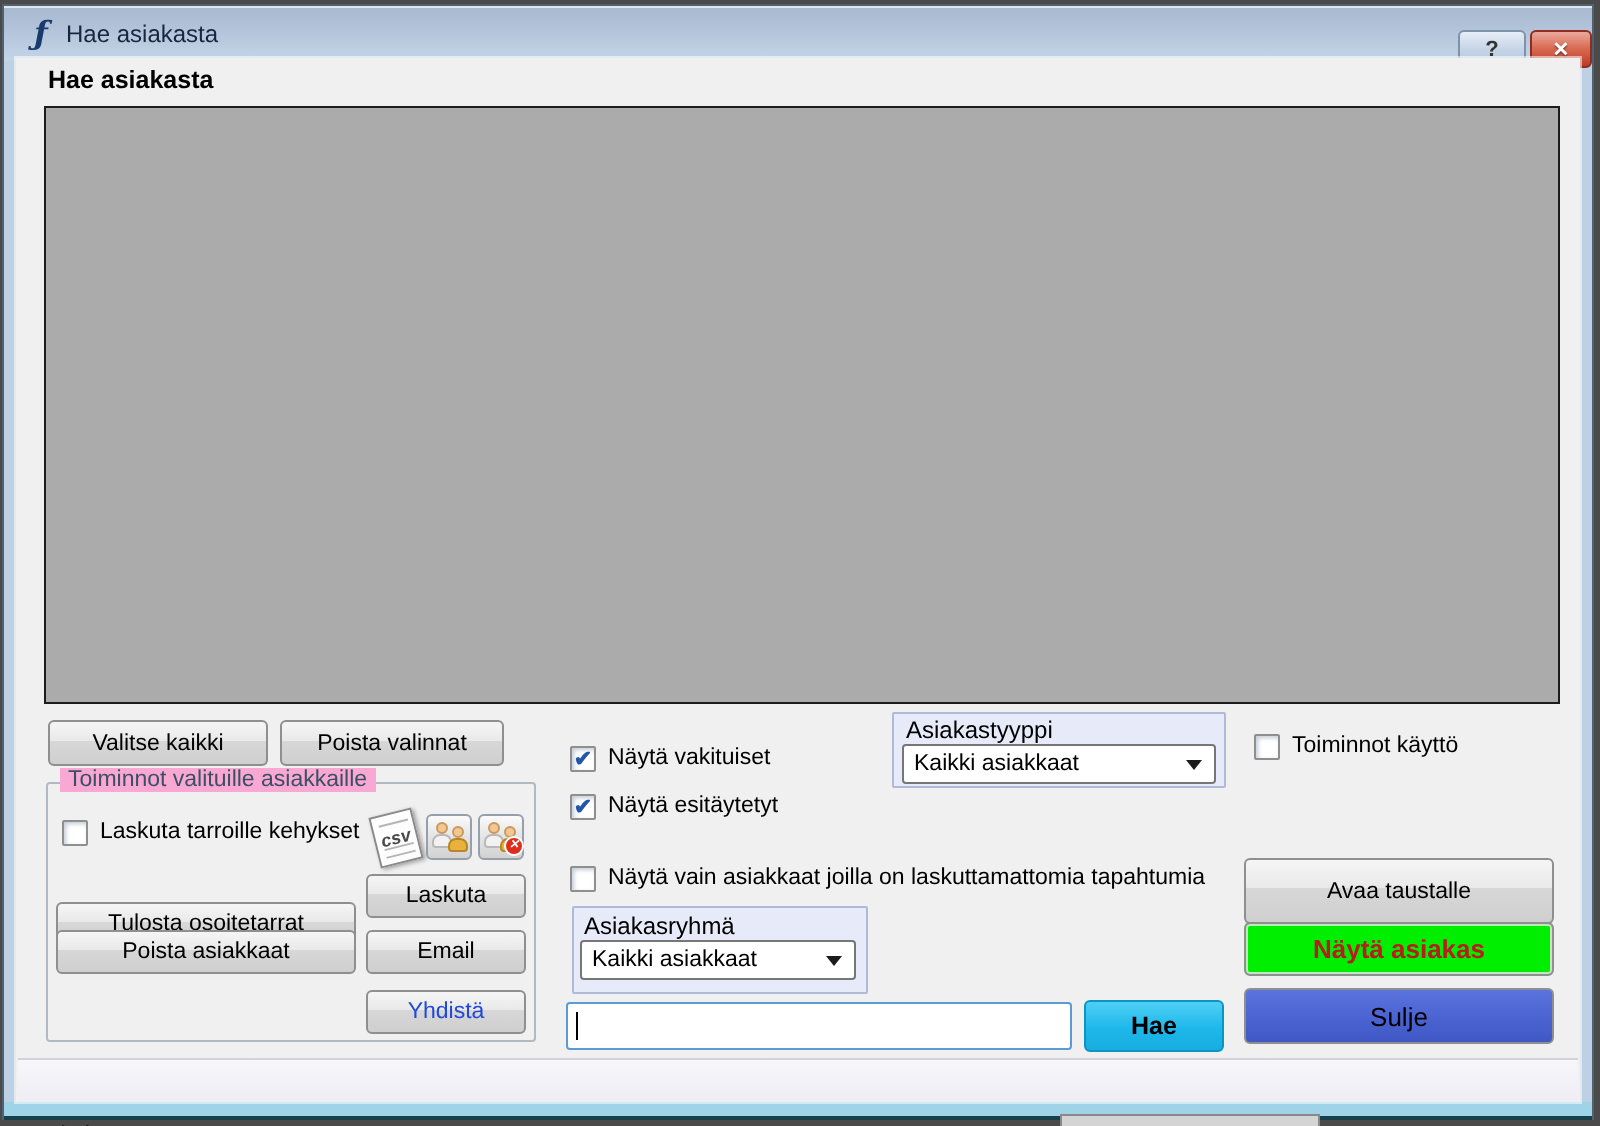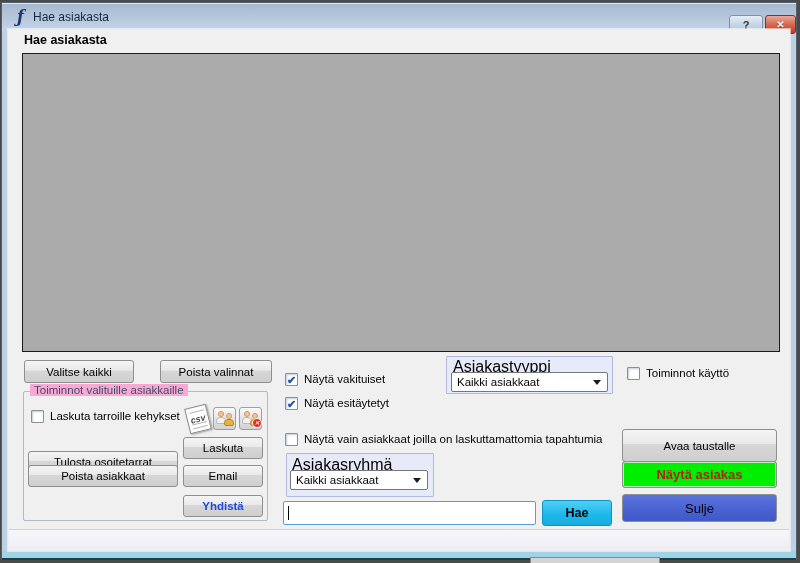"Poista valinnat" .btn-clear-sel { left: 160px -> 140px }
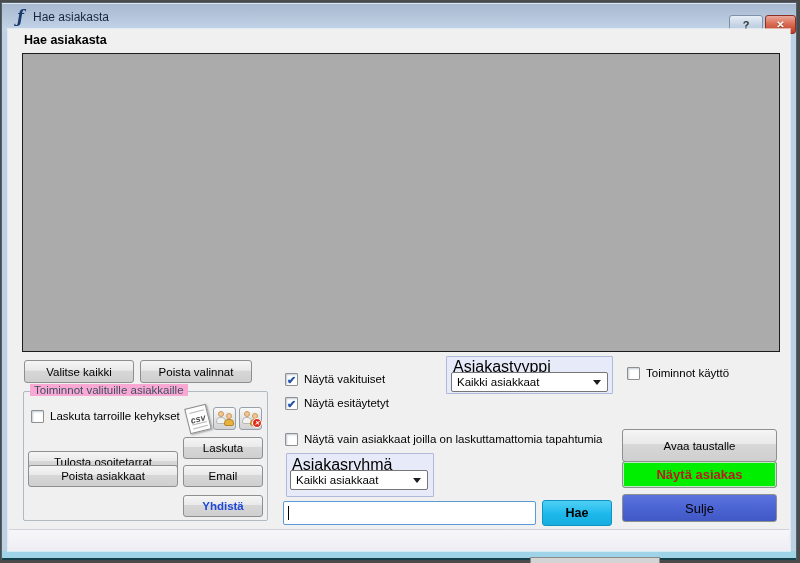"Asiakastyyppi" .bluegroup-label { font-size: 16px -> 12px }
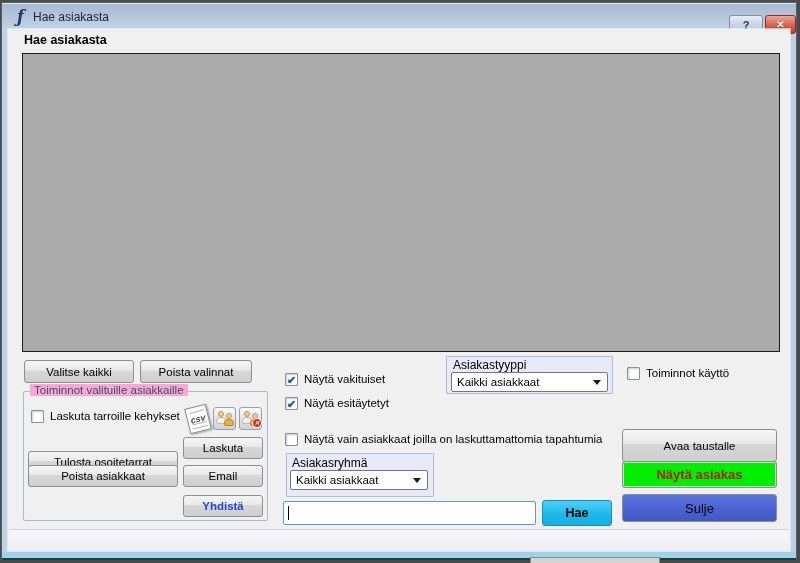"Yhdistä" .btn-merge { font-weight: bold -> none }
